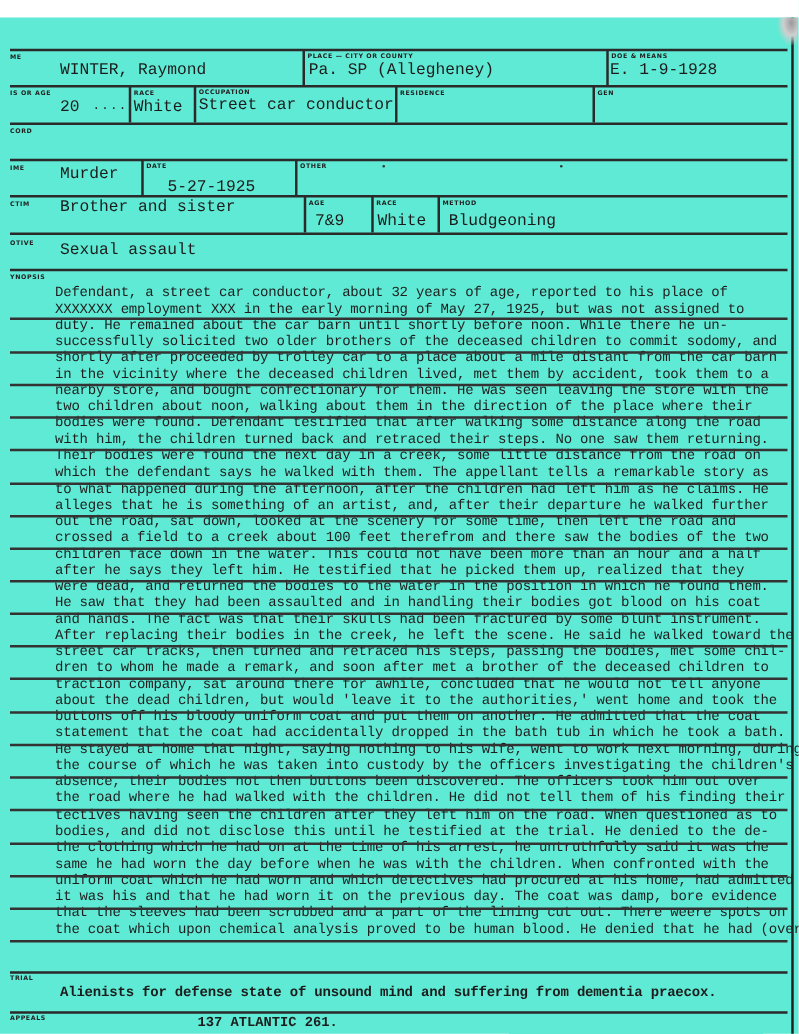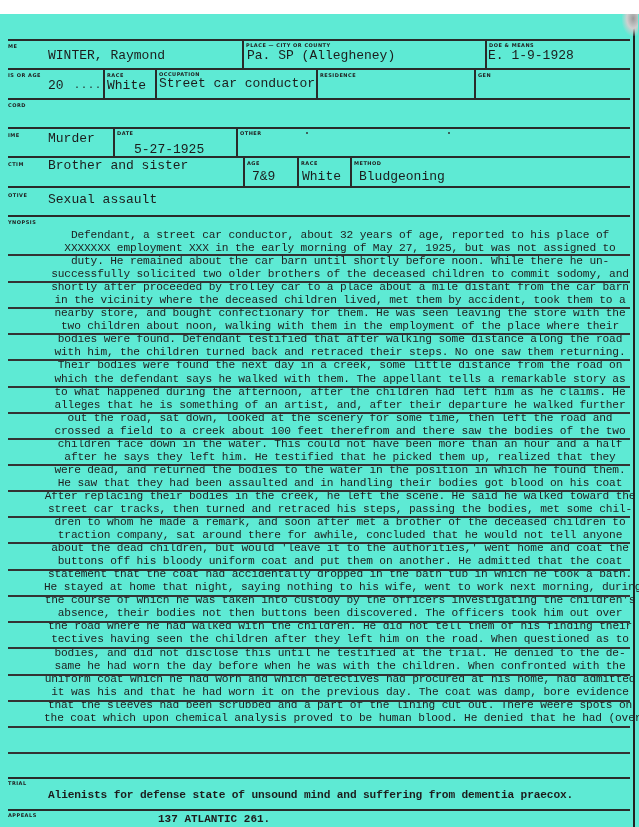"Defendant, a street car conductor," .syn .ln { text-align: center -> none }
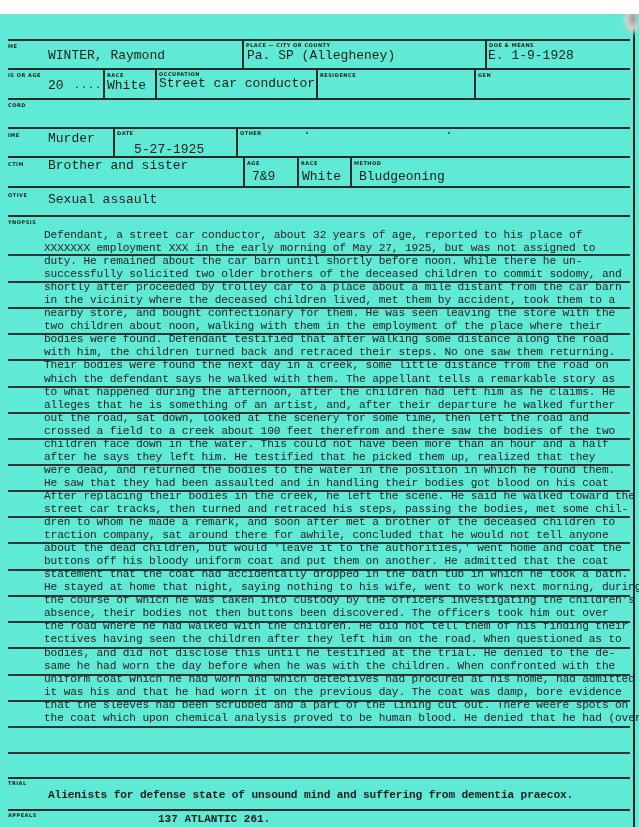"two children about noon, walking" div.ln { text: with them in the employment -> about them in the direction }
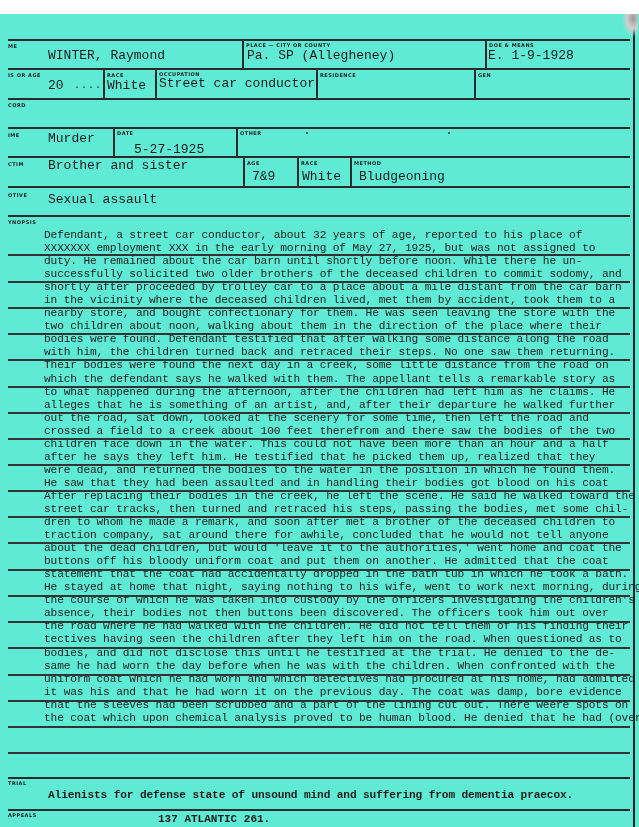"and hands. The fact was" div.ln { html: none -> <div>and hands. The fact was that their skulls had been fractured by some blunt instrument.</div> }
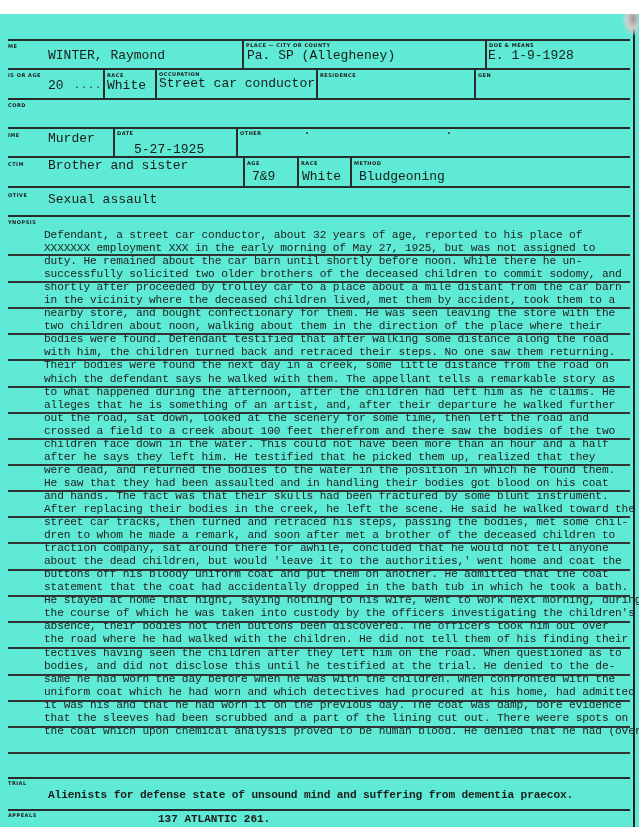"about the dead children, but" div.ln { text: coat -> took }
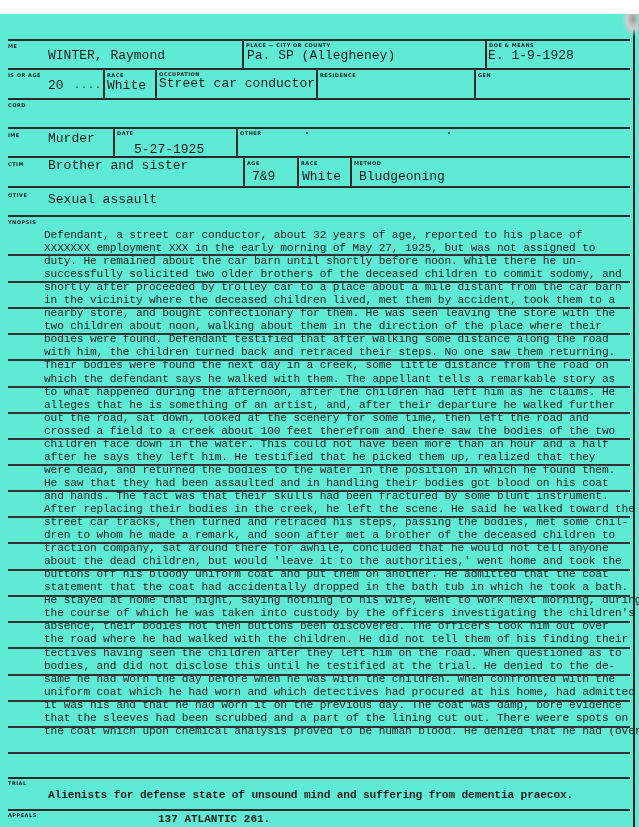"the clothing which he had" div.ln { html: none -> <div>the clothing which he had on at the time of his arrest, he untruthfully said it was the</div> }
